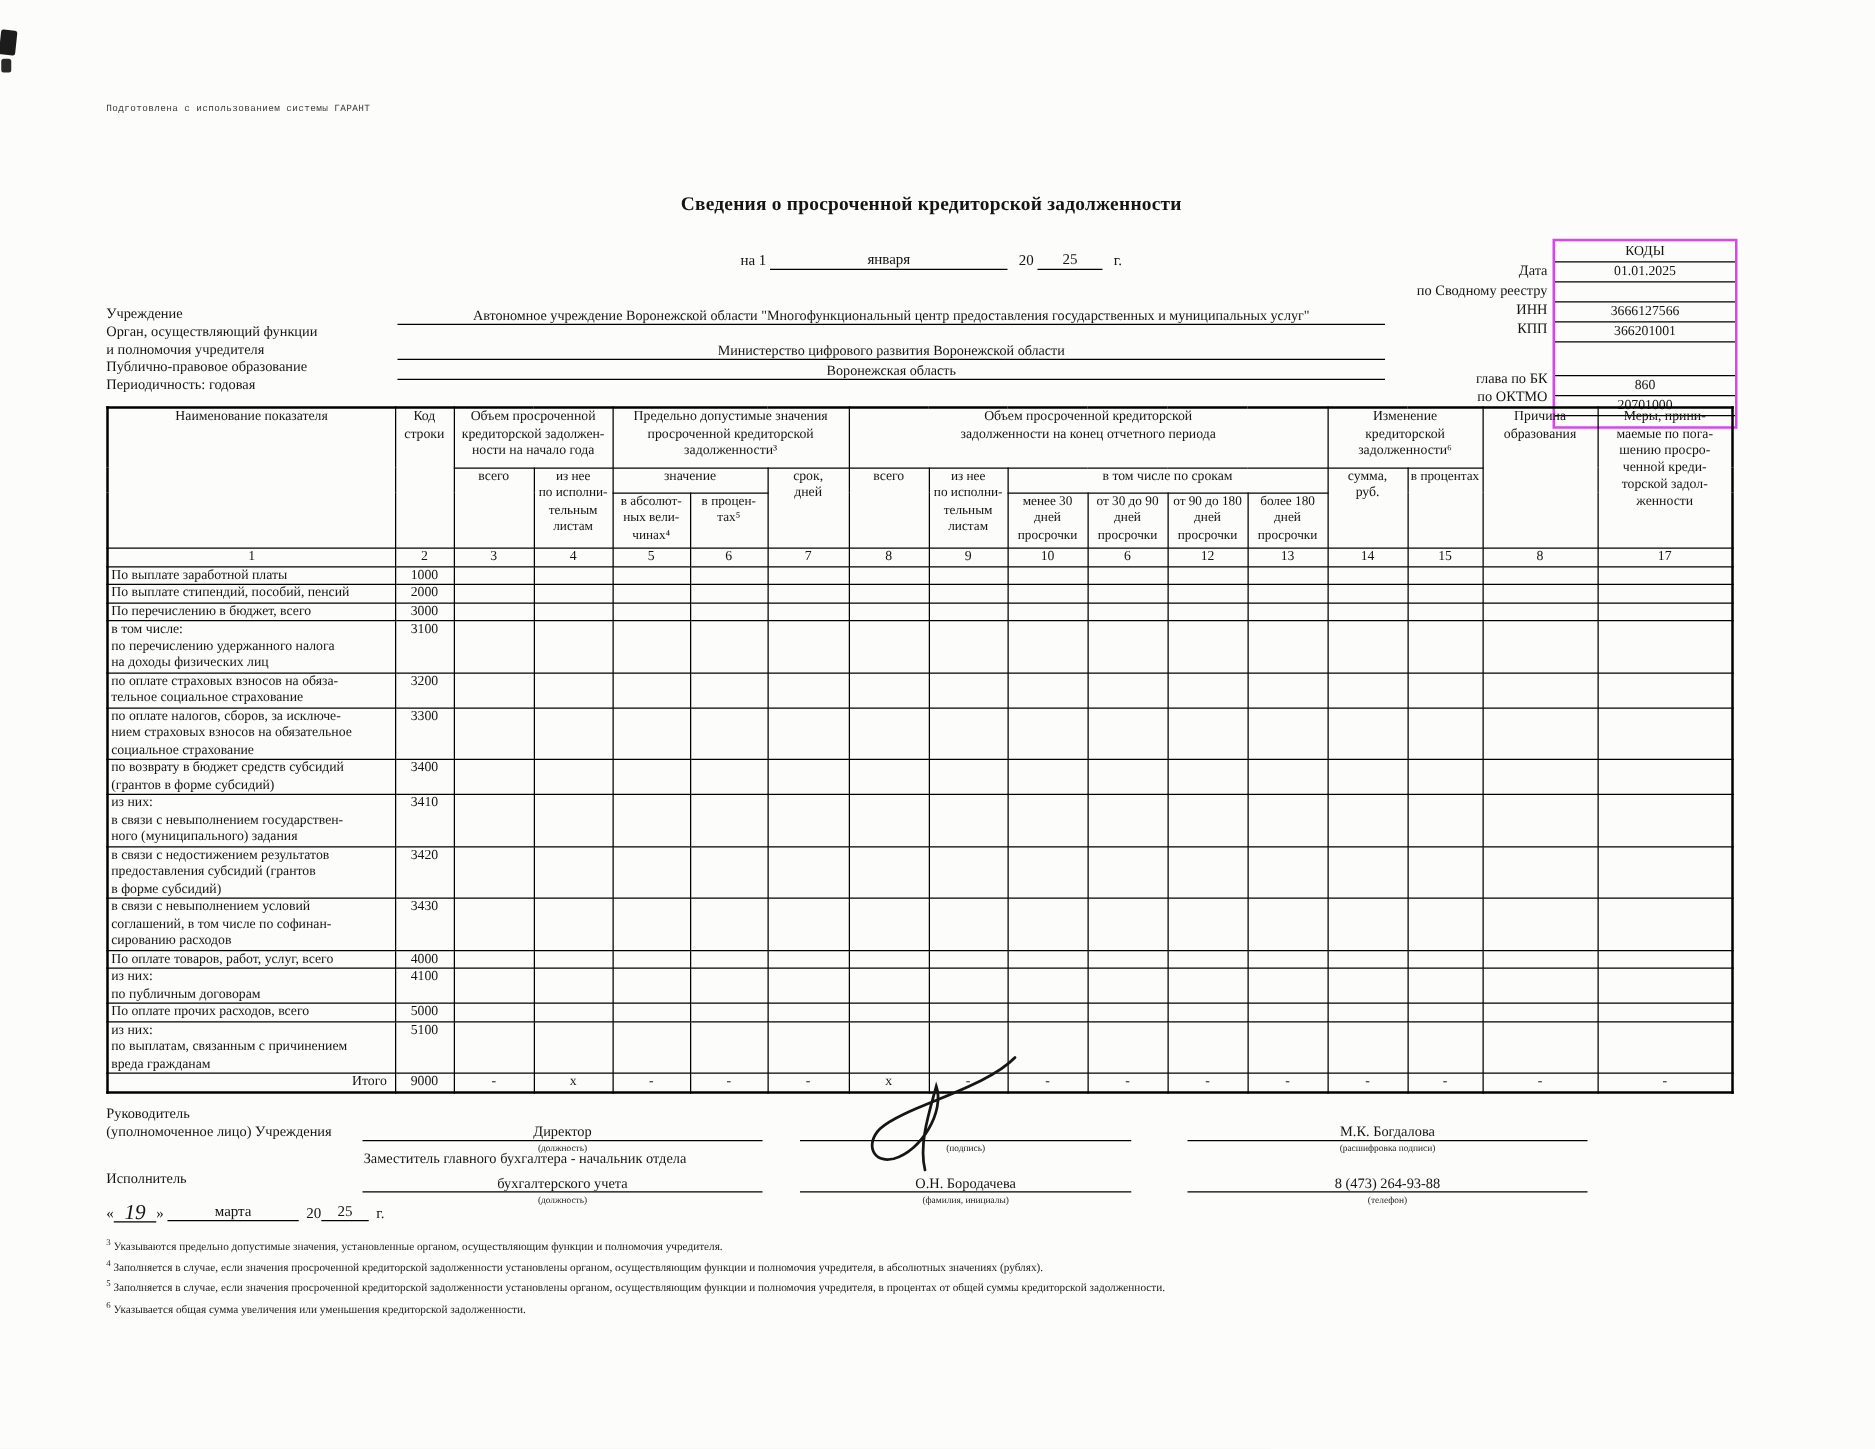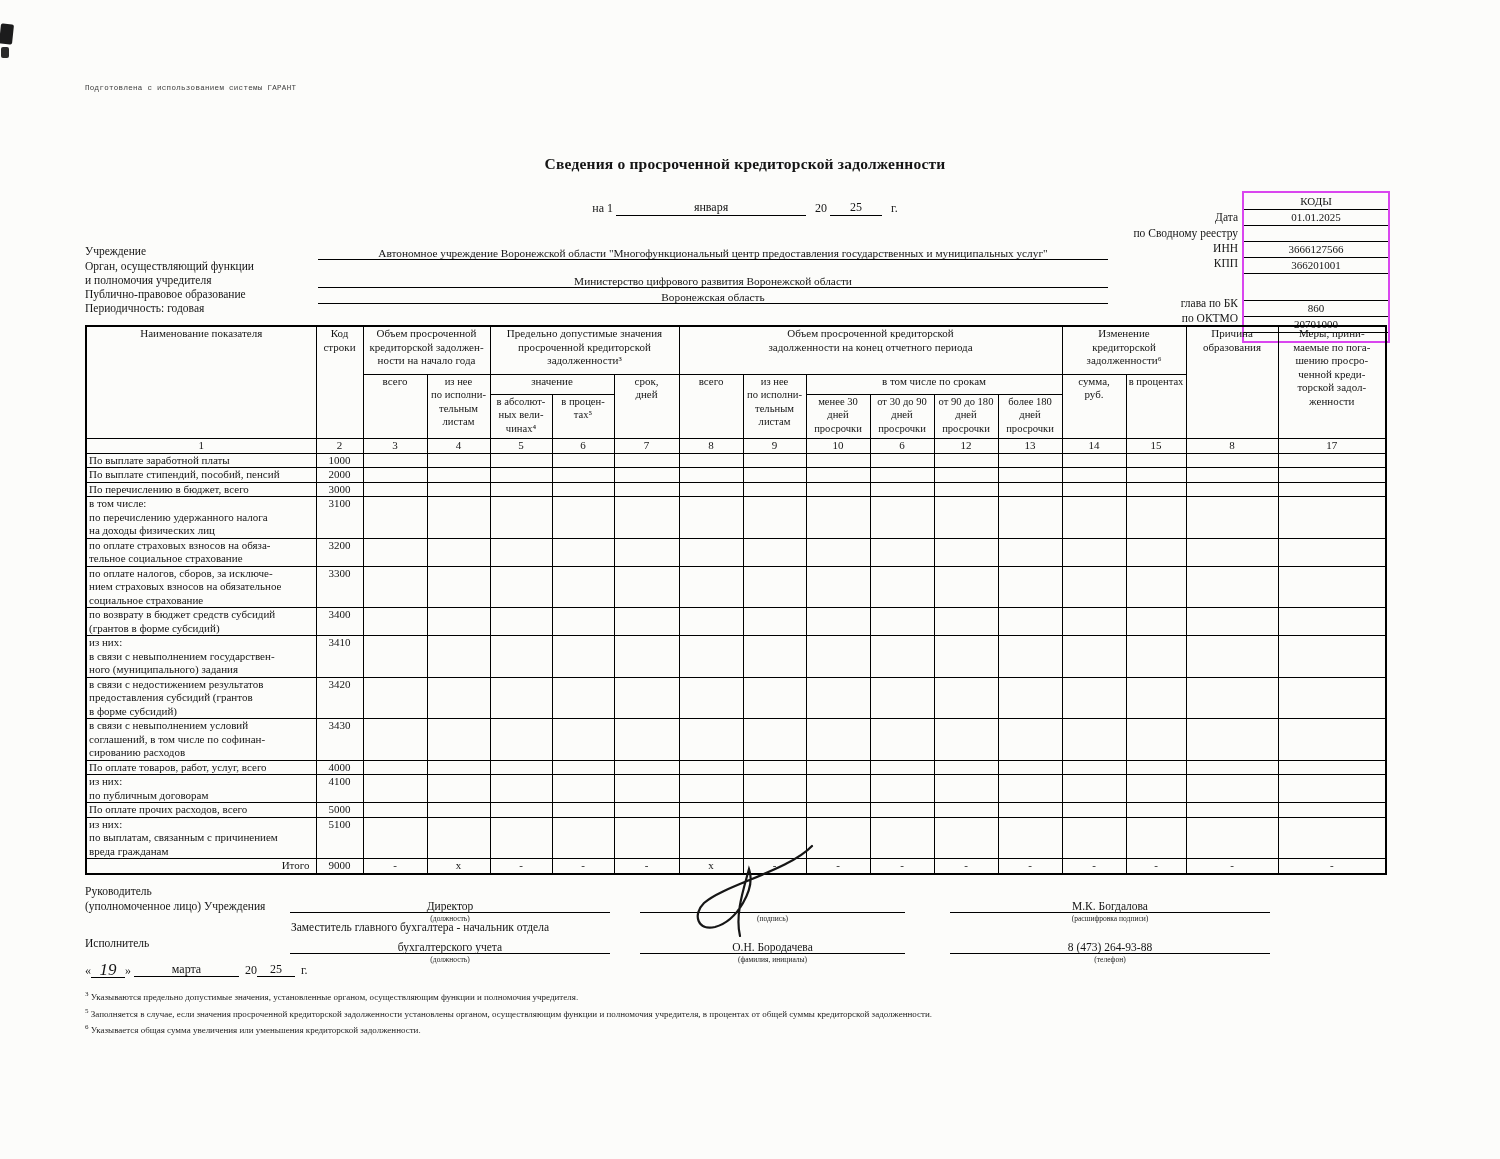"4 Заполняется в случае, если" div { html: none -> <div><sup>4</sup> <span>Заполняется в случае, если значения просроченной кредиторской задолженности установлены органом, осуществляющим функции и полномочия учредителя, в абсолютных значениях (рублях).</span></div> }
